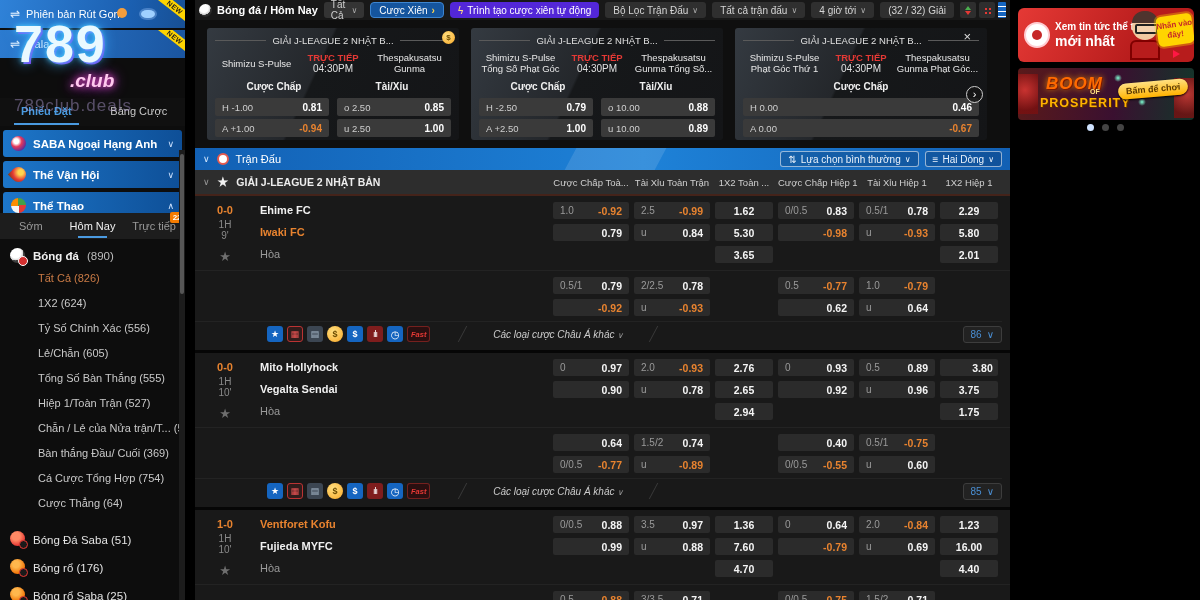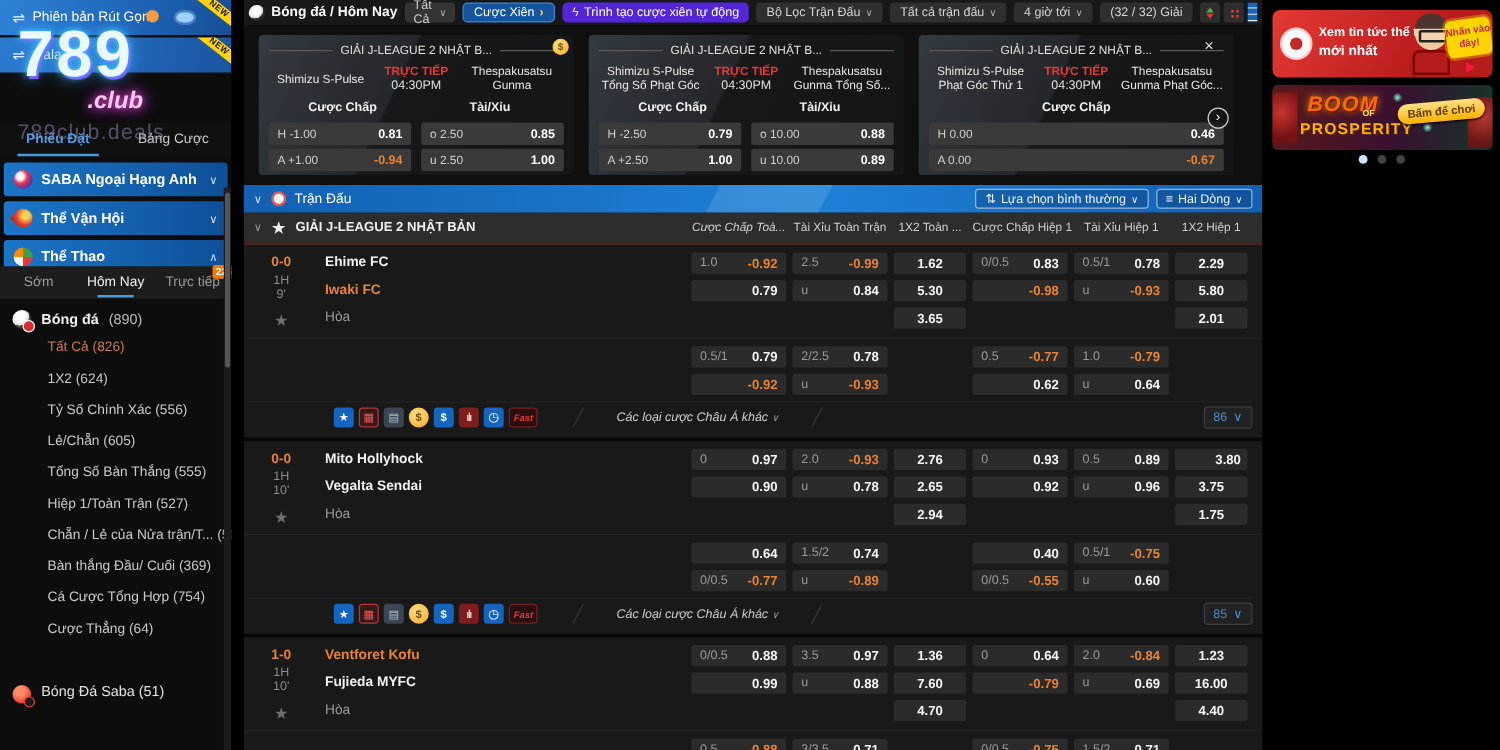"mới nhất" .news-l2 { font-size: 11px -> 14px }
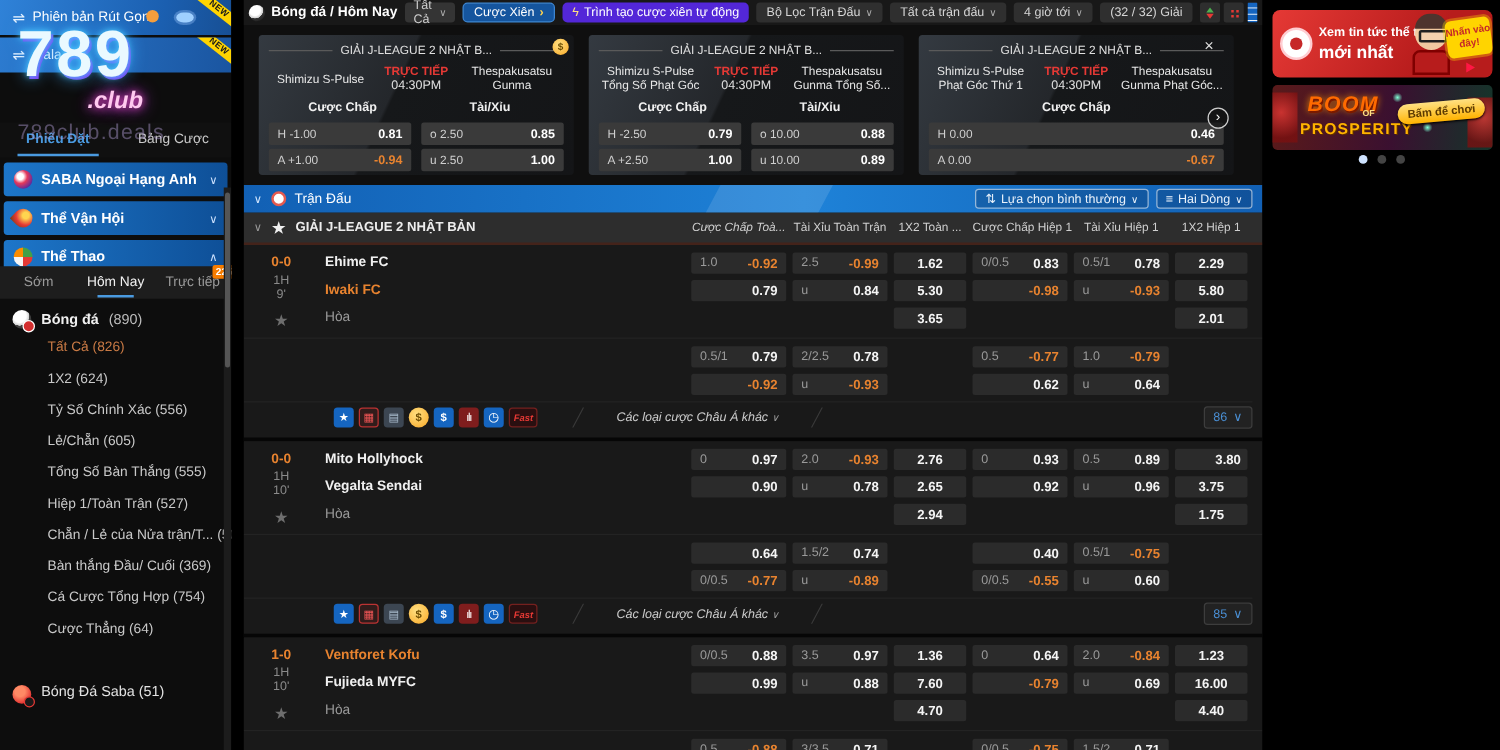"Cược Chấp Toà..." span.lg-col { font-style: italic -> none }
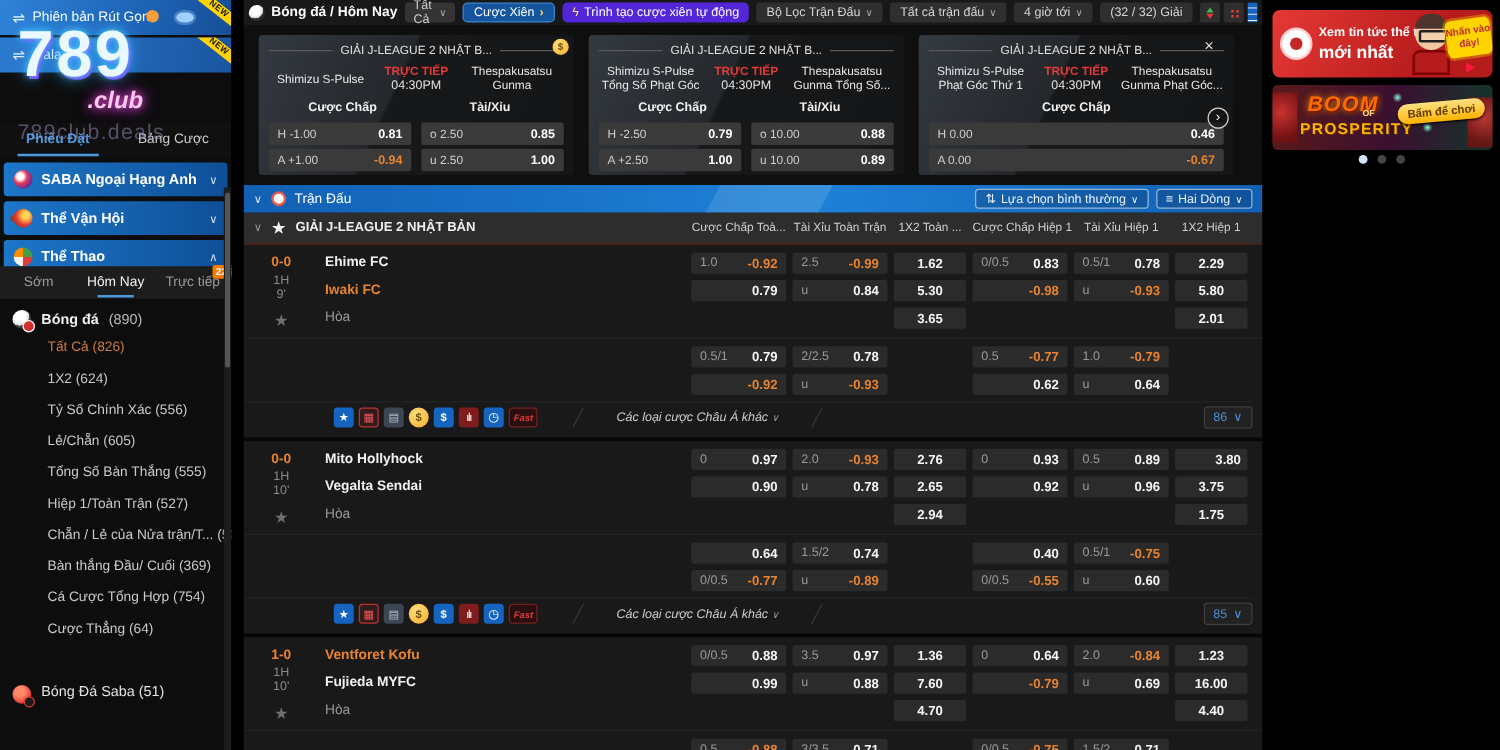"Bóng Đá Saba (51)" .sprt { align-items: flex-start -> flex-end; margin-top: 30px -> none }
